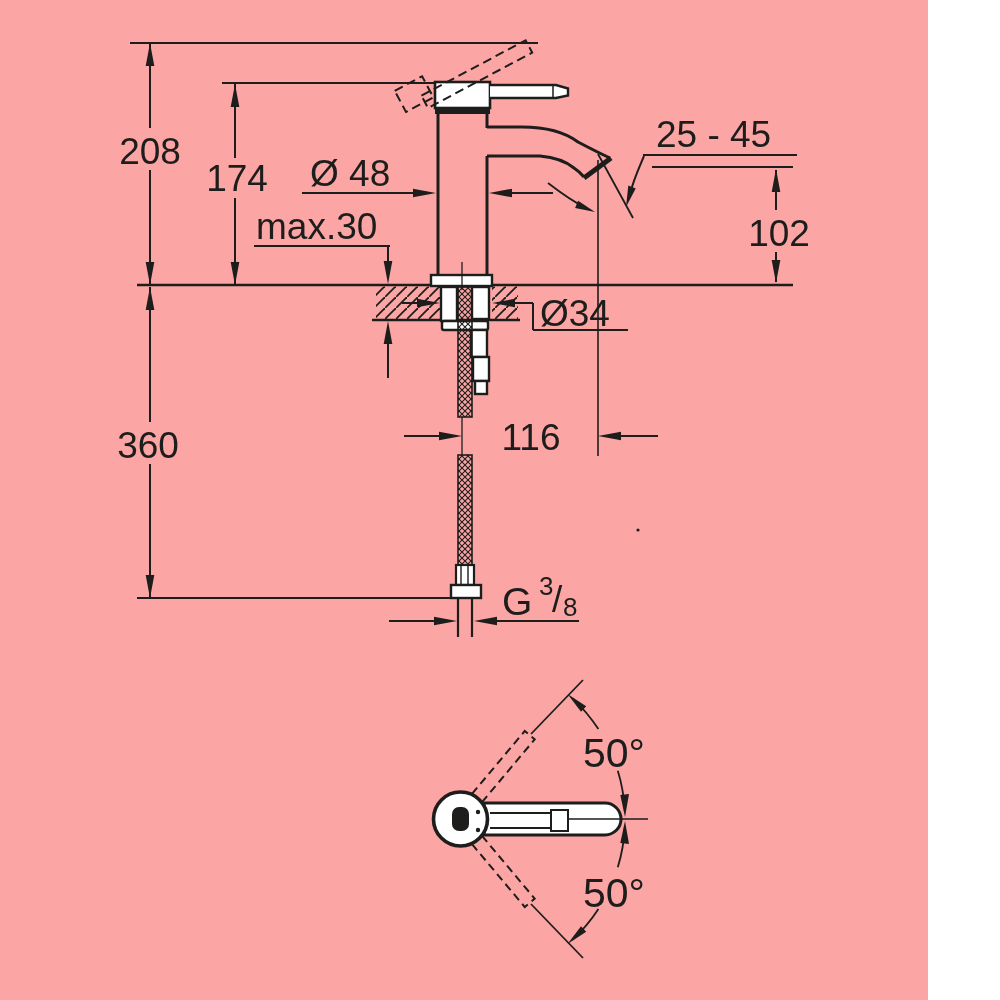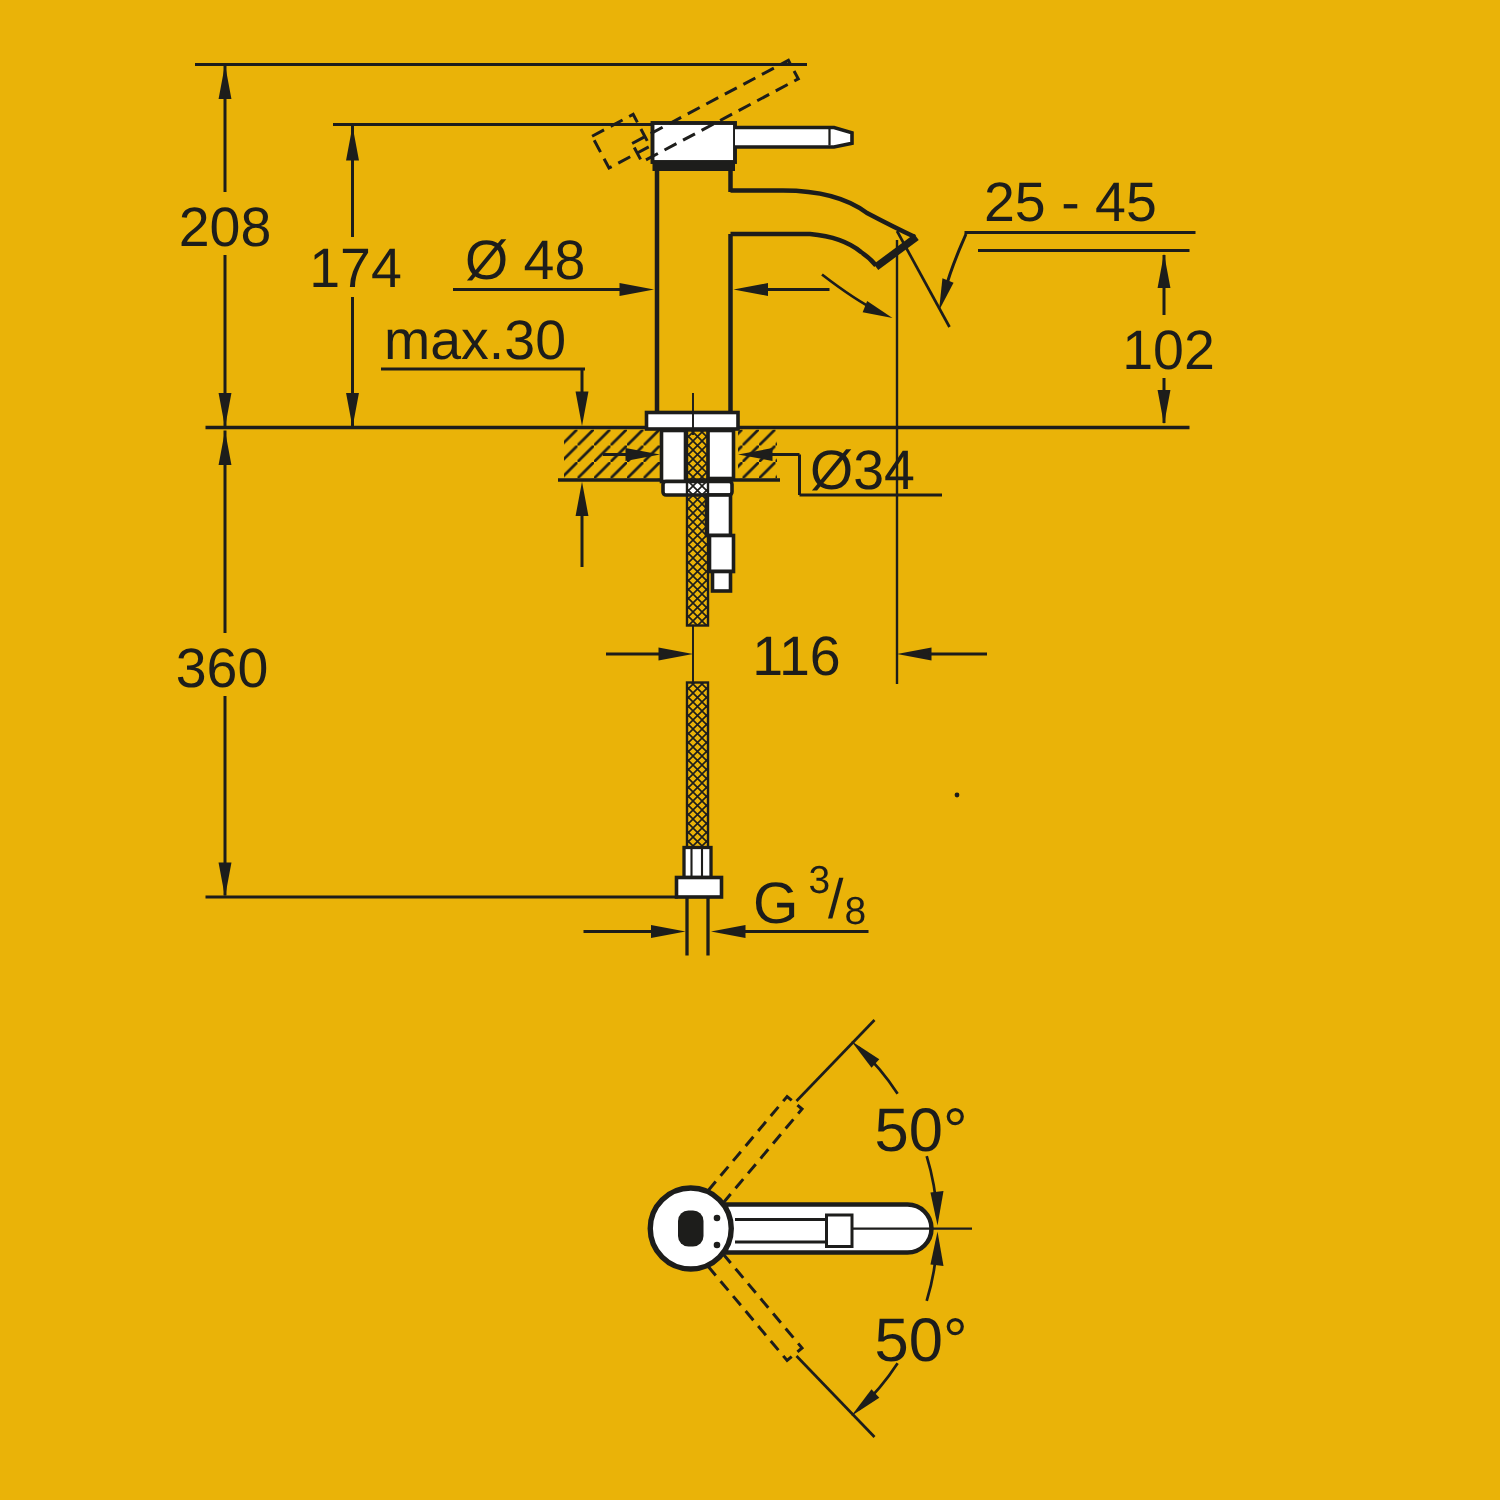"208" .stage { background: #eab308 -> #fca5a5; width: 1000px -> 928px }
